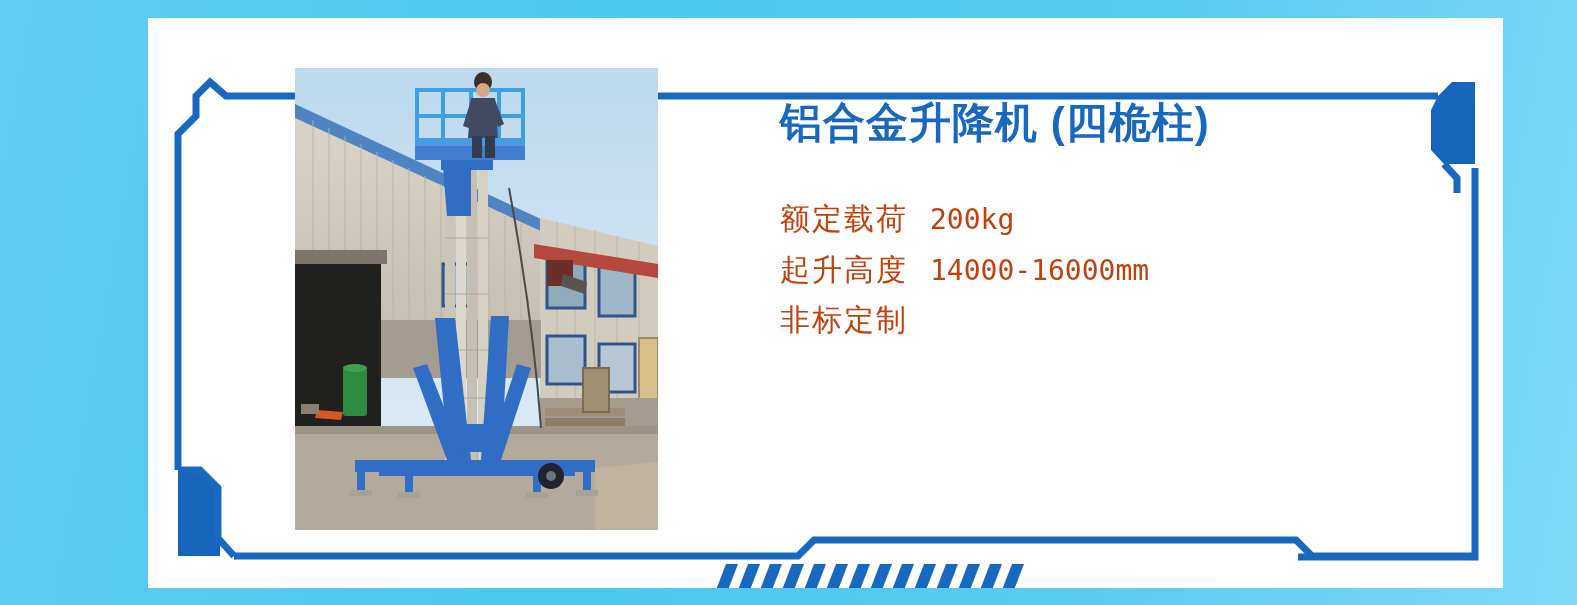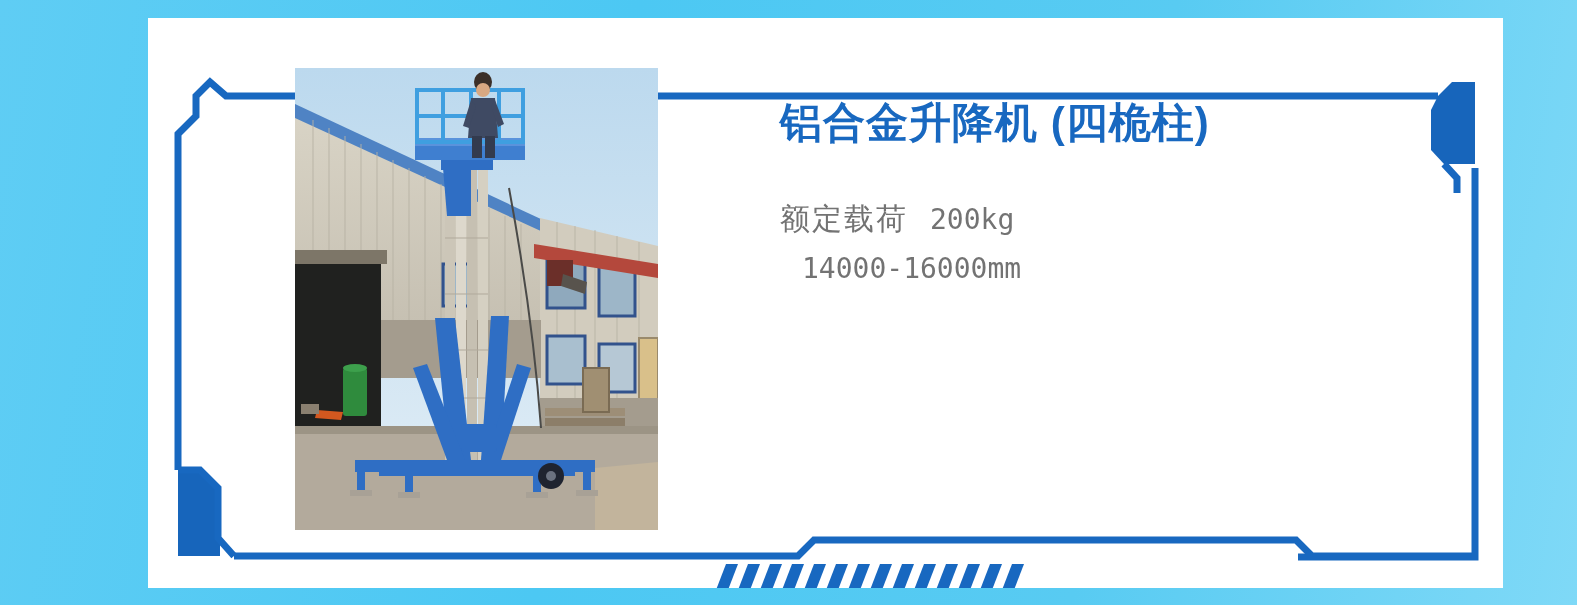"额定载荷" .spec-row { color: #737373 -> #c2410c }
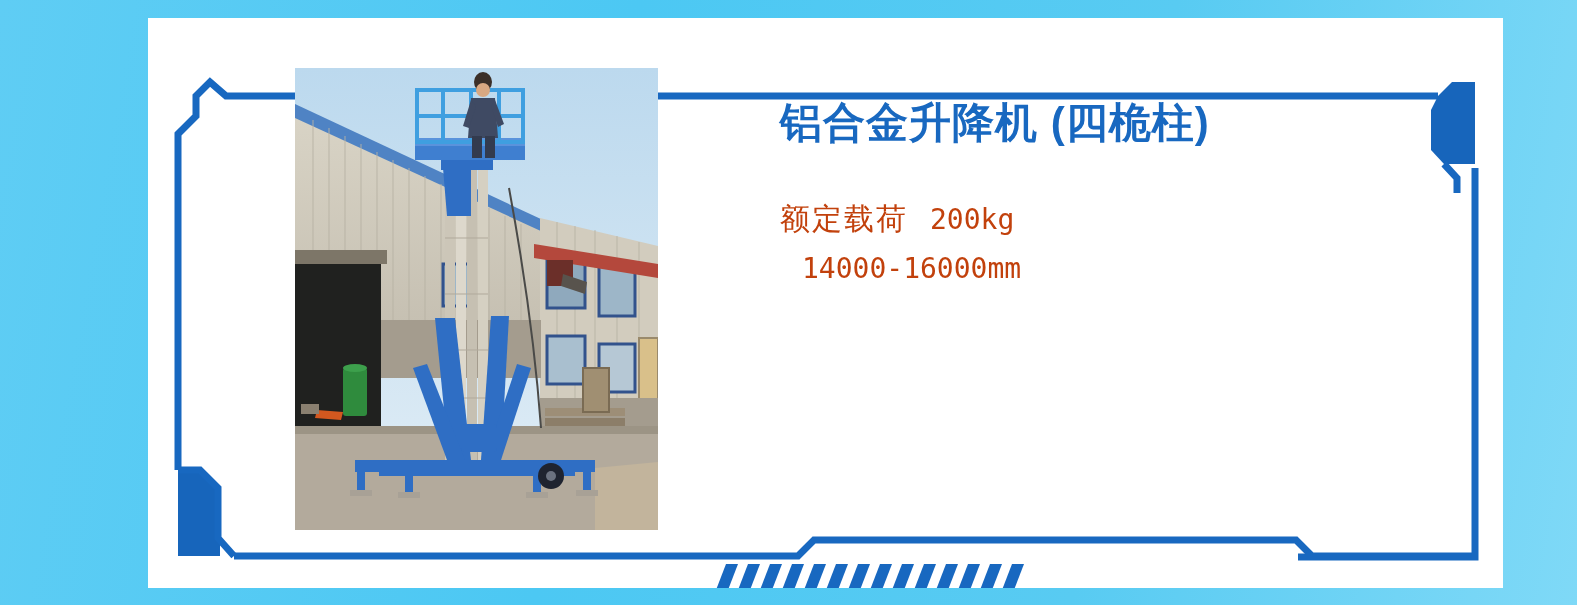"起升高度" span.spec-label { html: none -> <span>起升高度</span> }
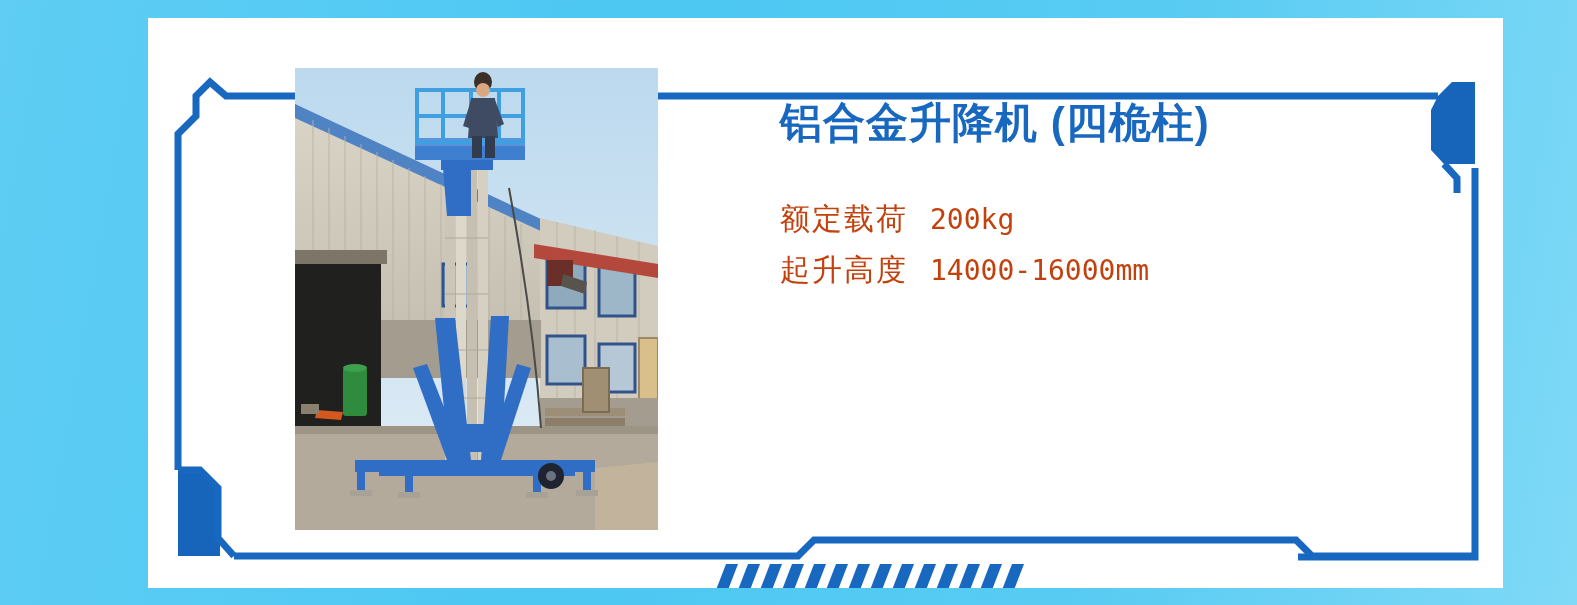"非标定制" div.spec-row { html: none -> <div> <span>非标定制</span> </div> }
